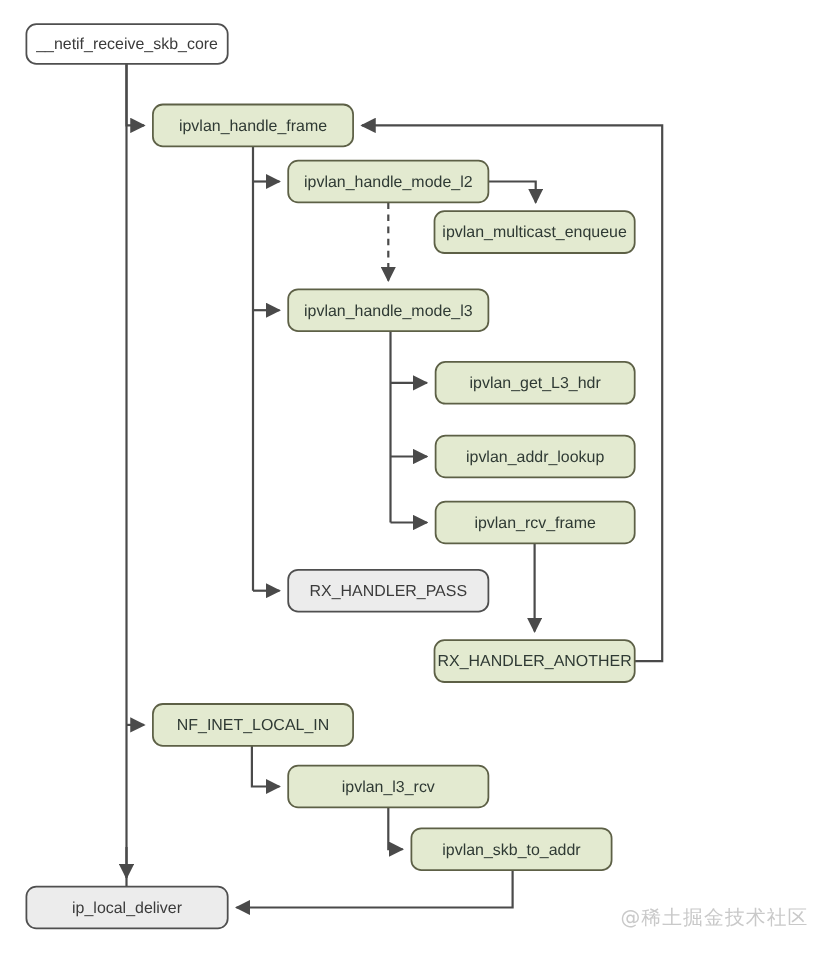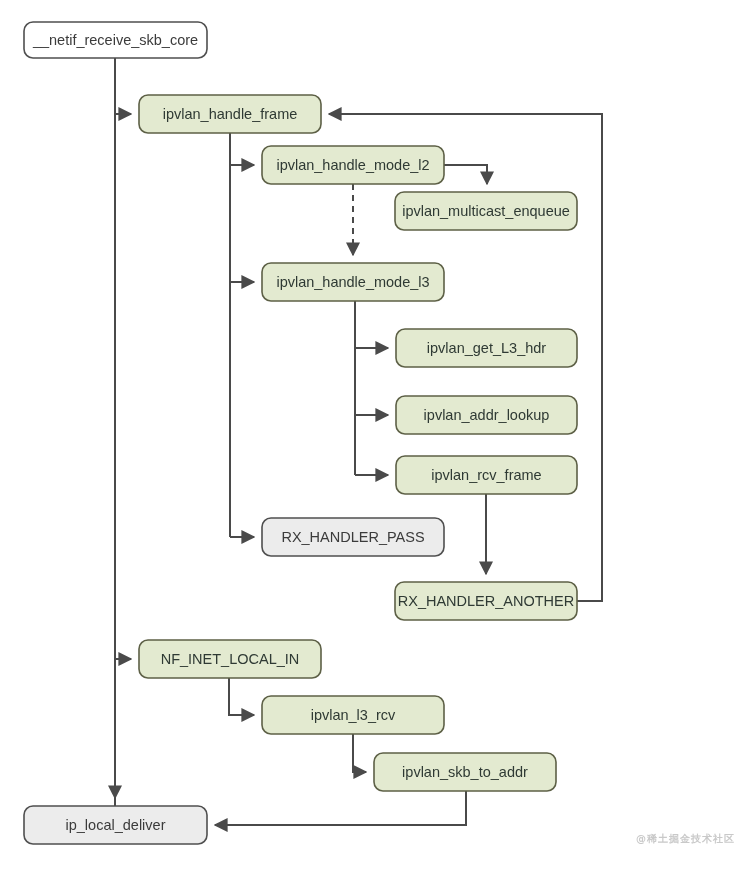"@稀土掘金技术社区" .watermark { font-size: 10px -> 18px; font-weight: bold -> none }
